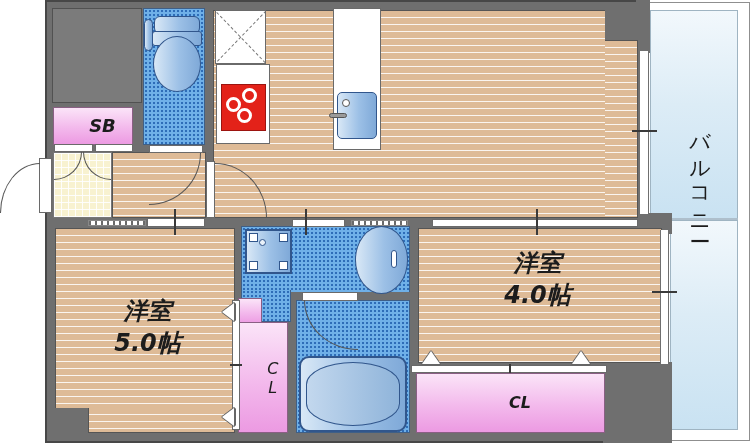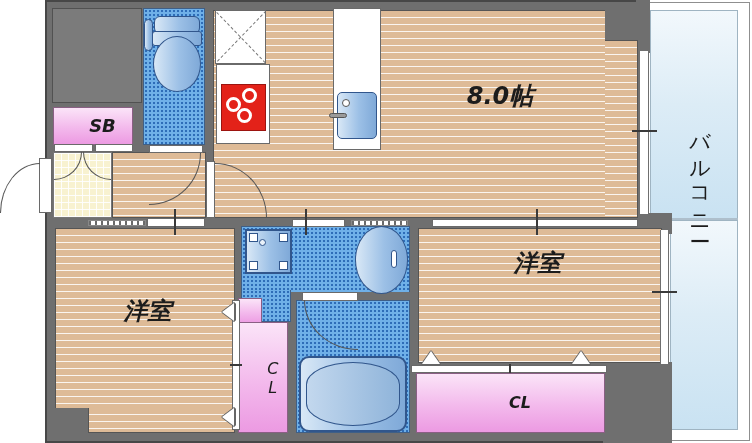"8.0帖" div { html: <div>8.0帖</div> -> none }
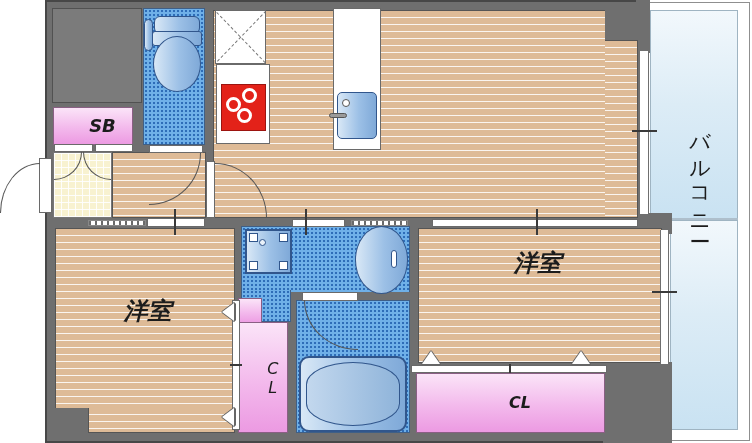"4.0帖" div { html: none -> <div>4.0帖</div> }
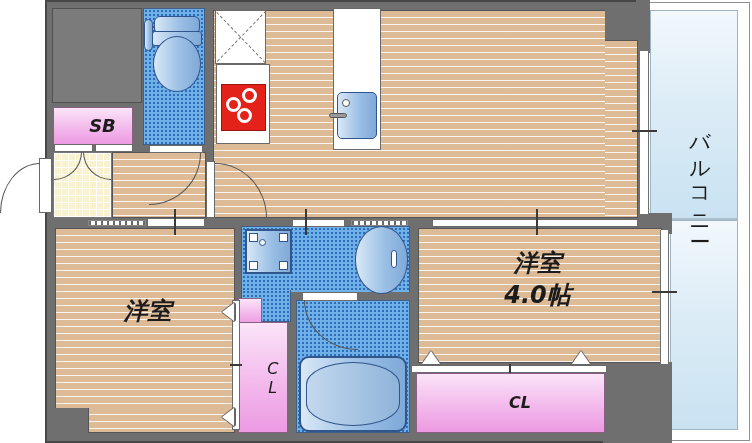"5.0帖" div { html: none -> <div>5.0帖</div> }
